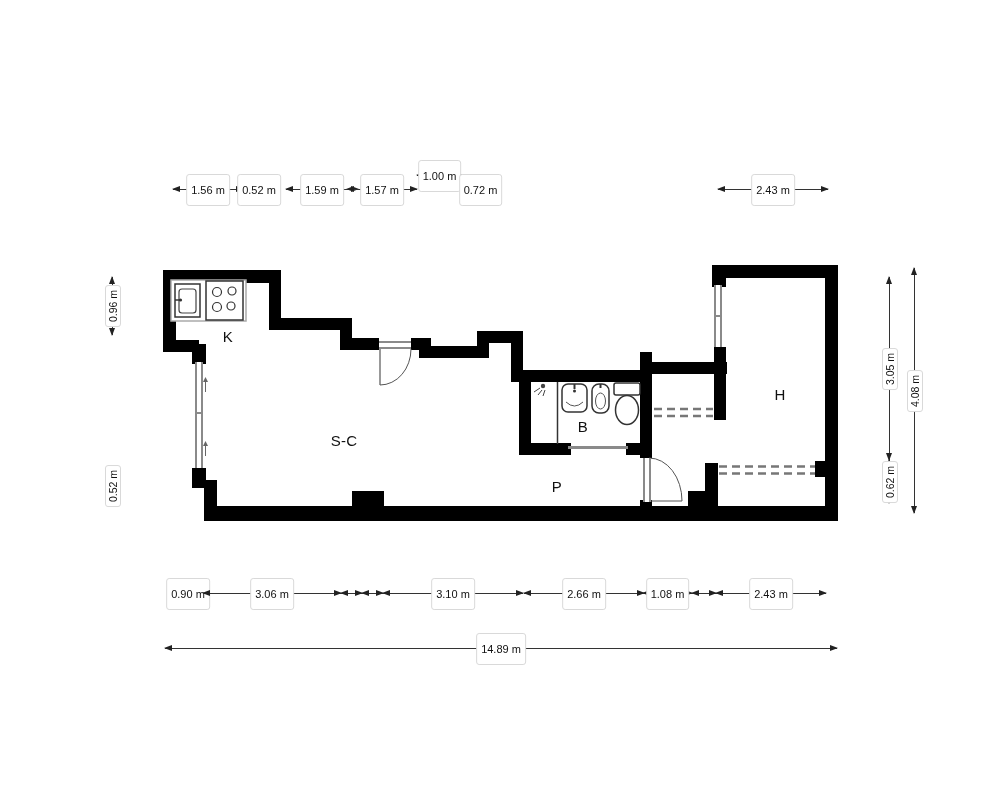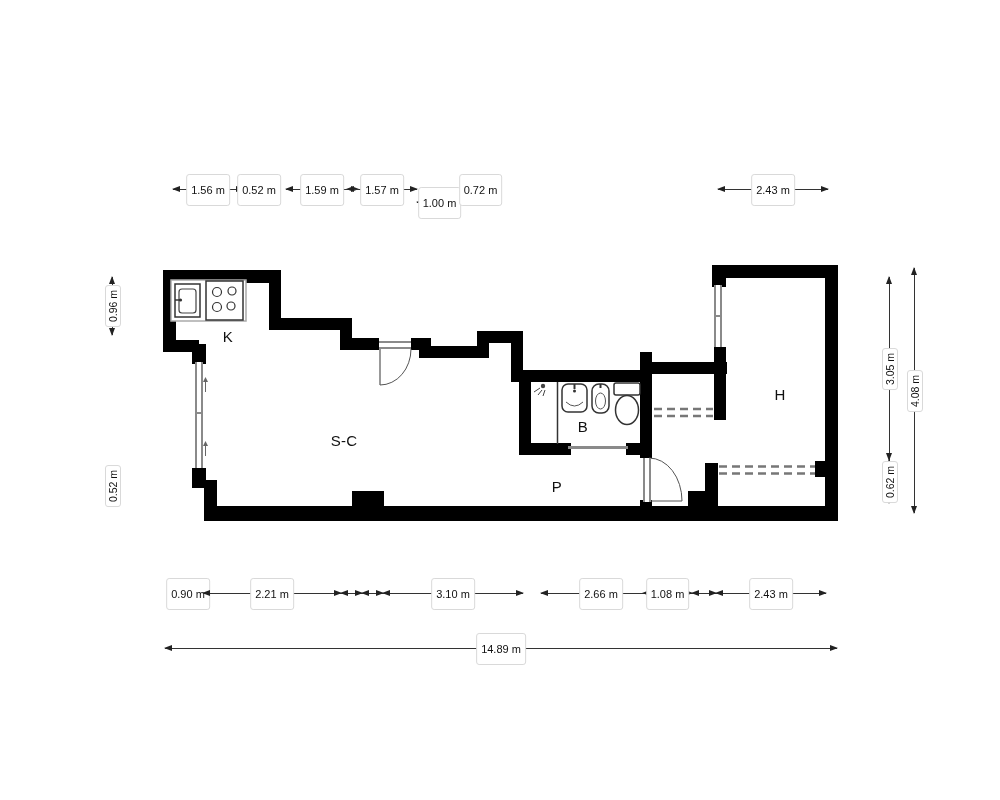"1.00 m" div.dimh { top: 202px -> 175px }
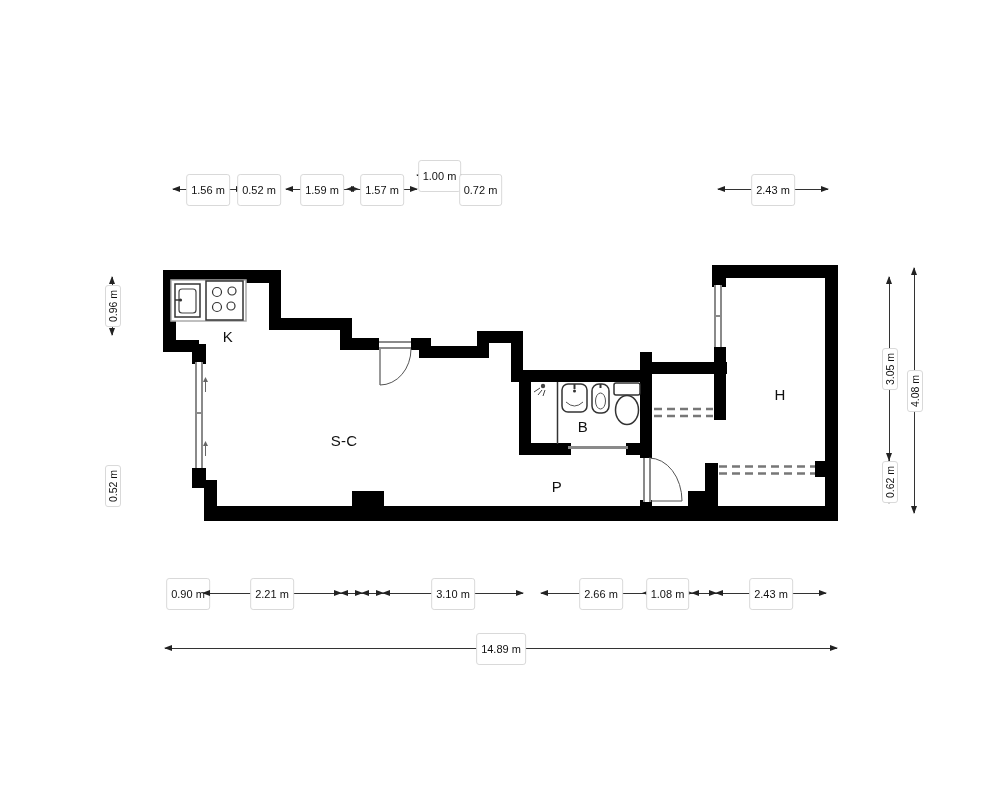"2.21 m" span.dlabel { text: 2.21 -> 3.06 }
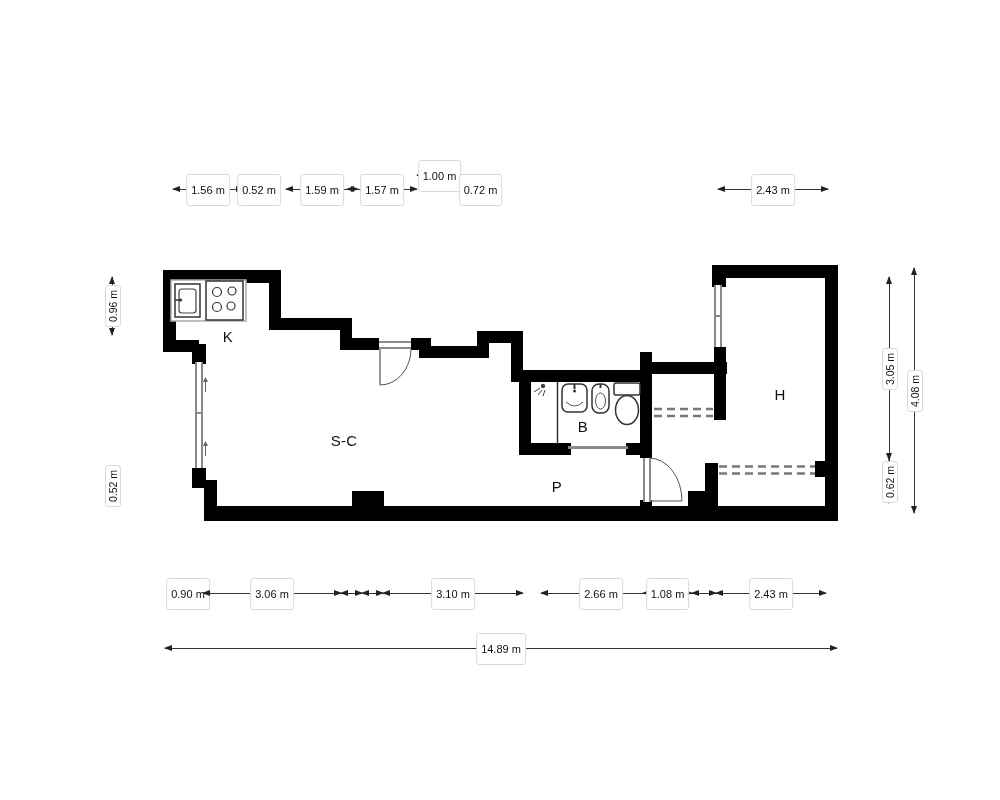"2.66 m" div.dimh { left: 541px -> 524px }
